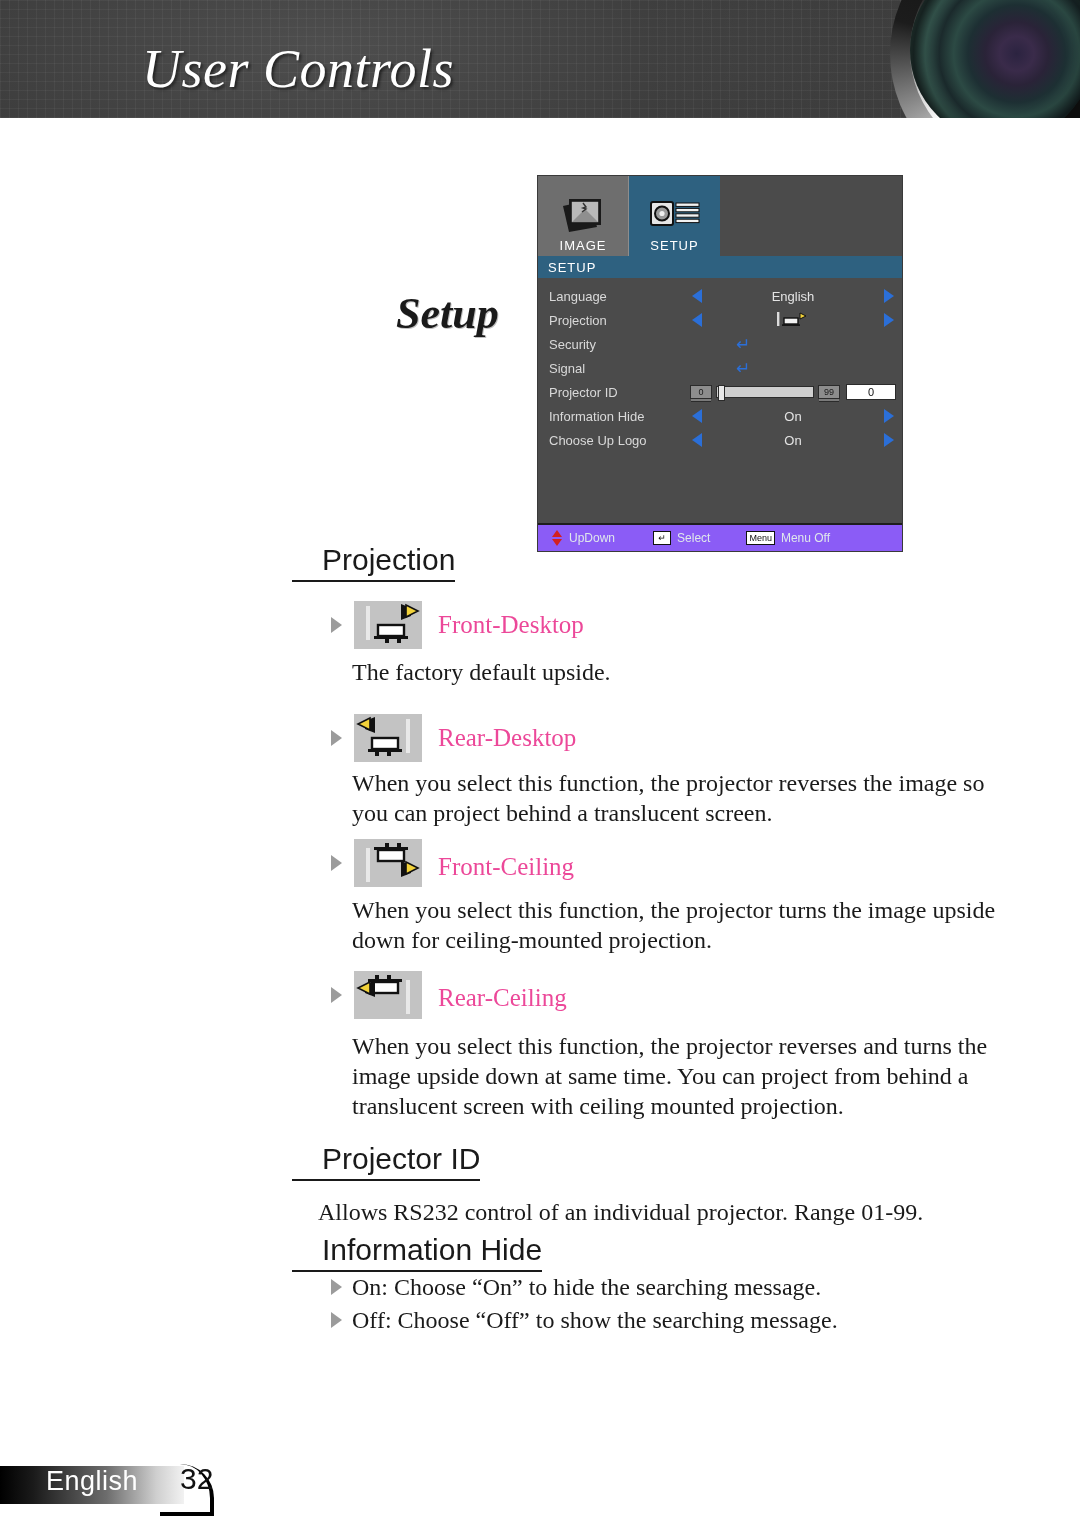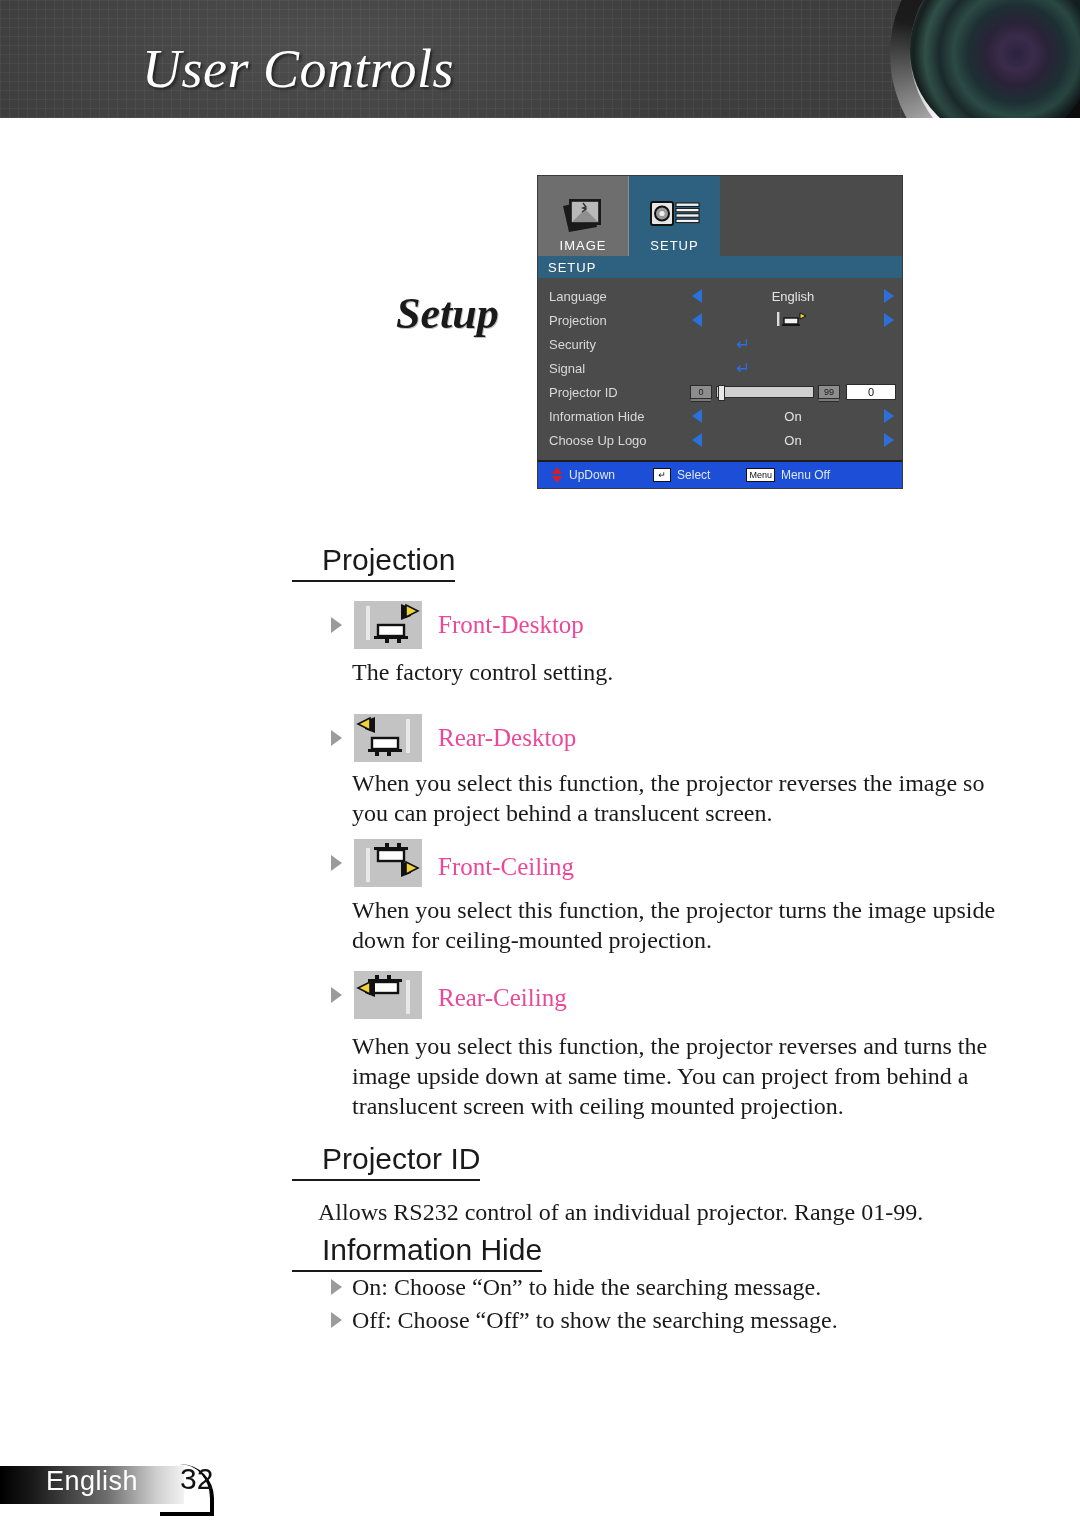"IMAGE" .osd { height: 312px -> 375px }
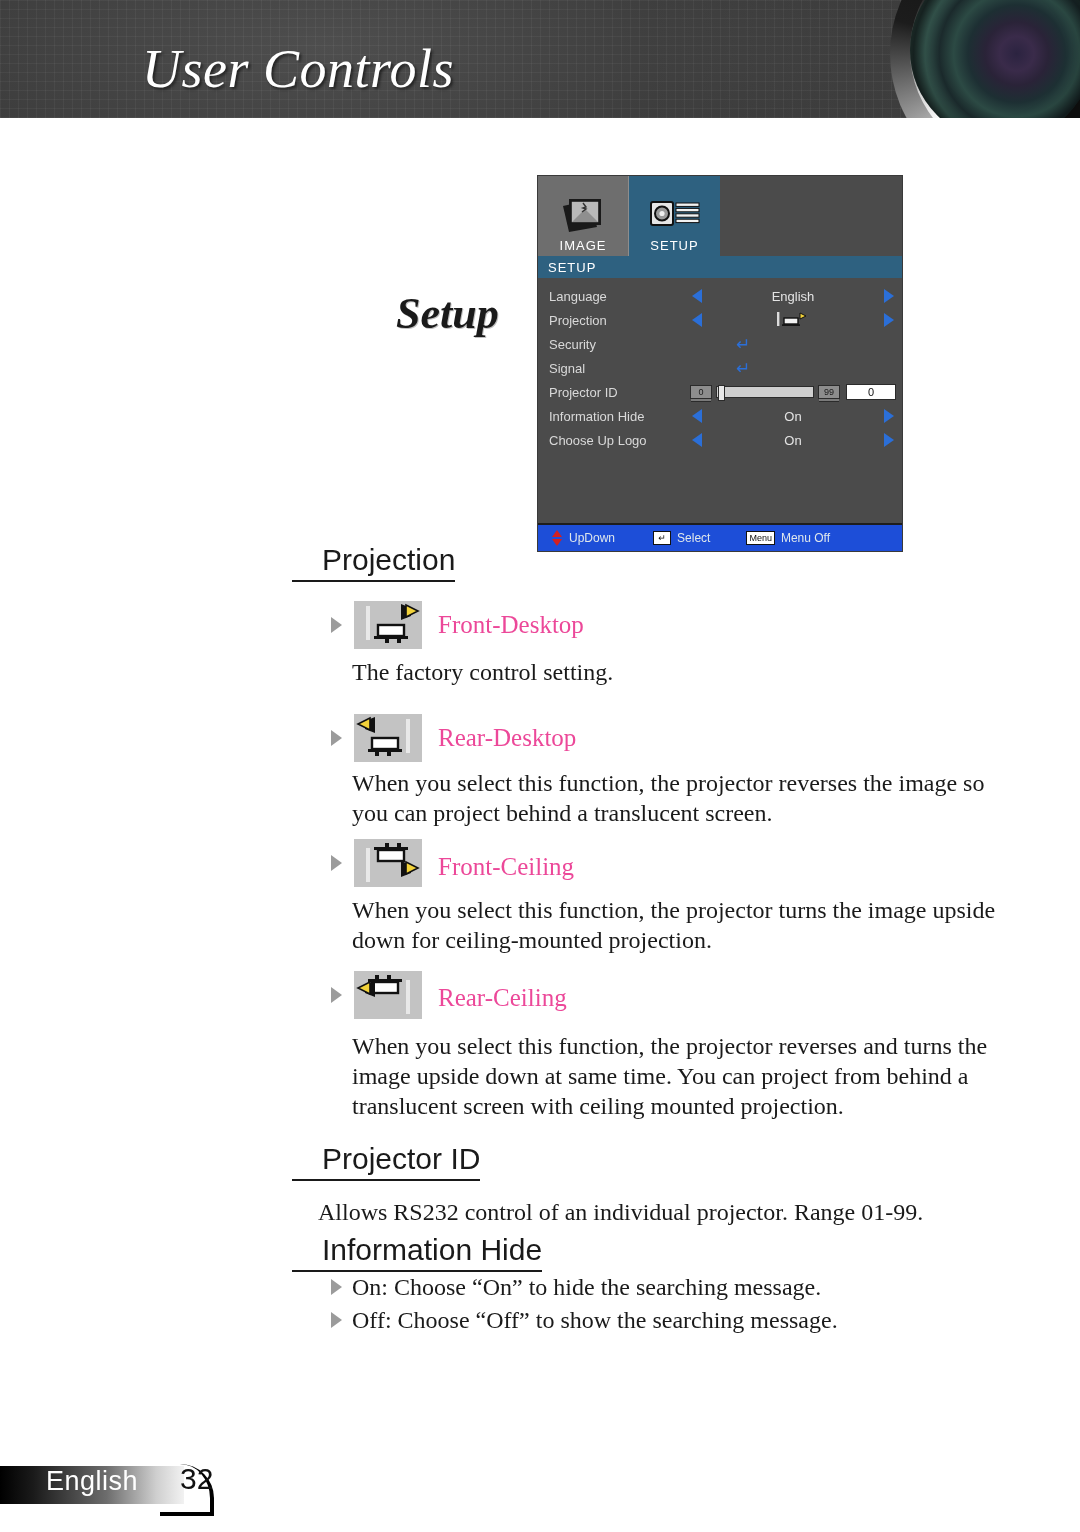"UpDown" .osd-foot { background: #1d4ed8 -> #8b5cf6 }
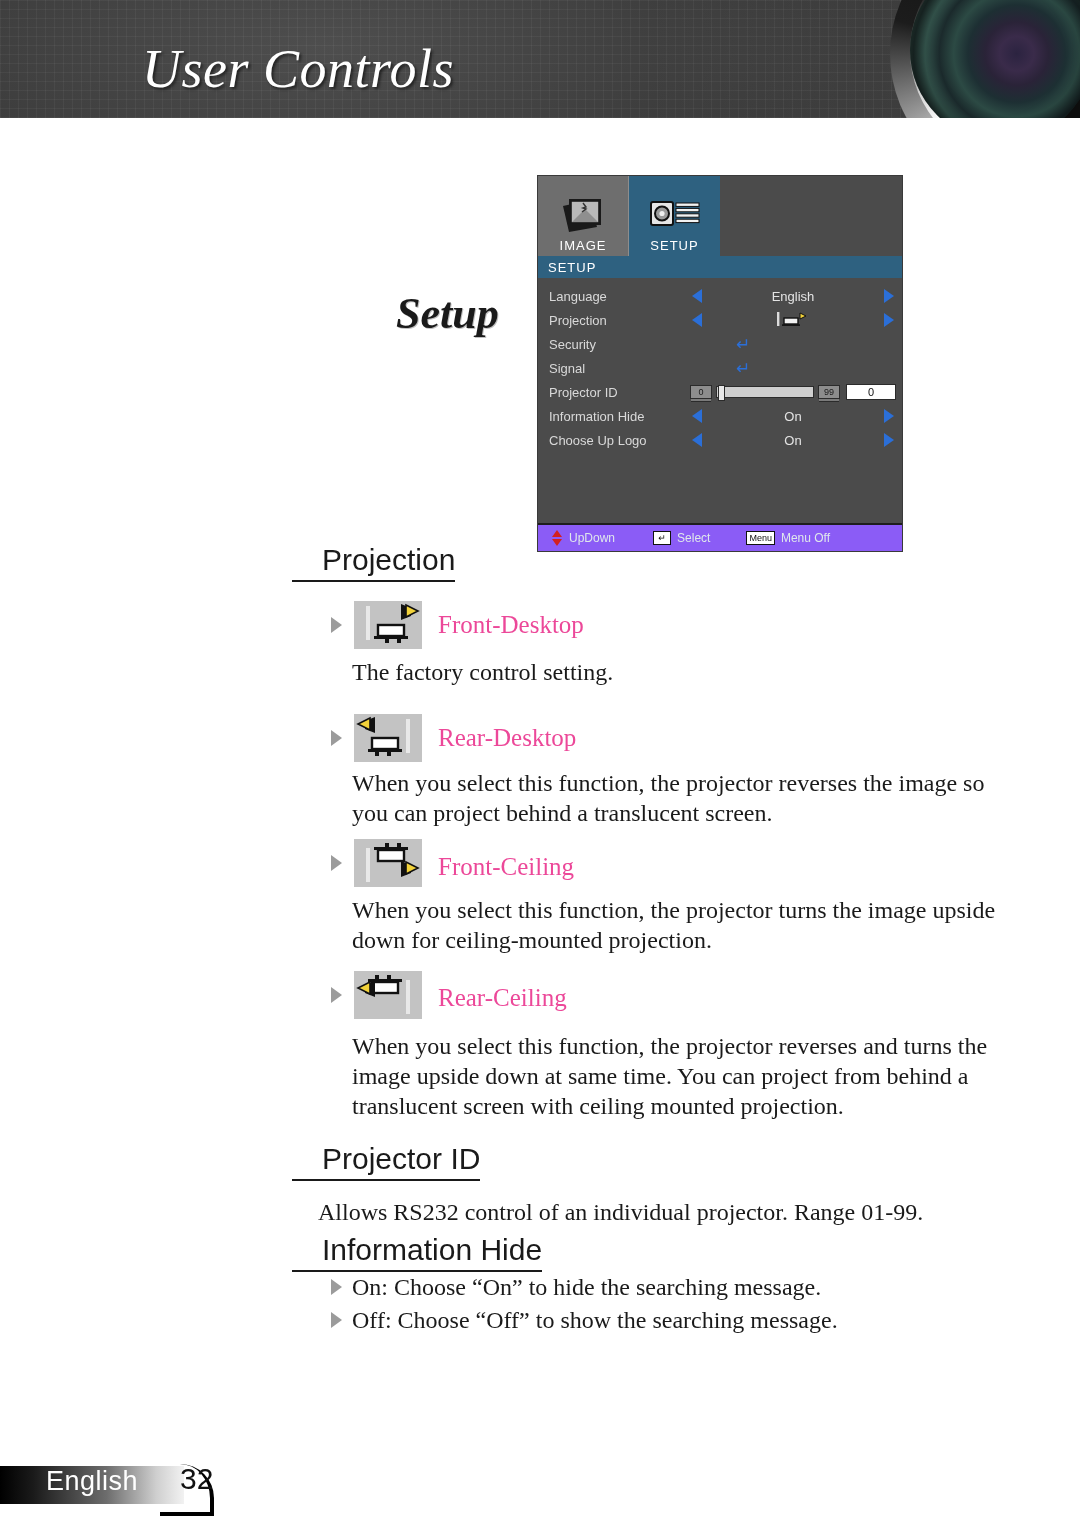"The factory control setting." div.para { text: control setting -> default upside }
